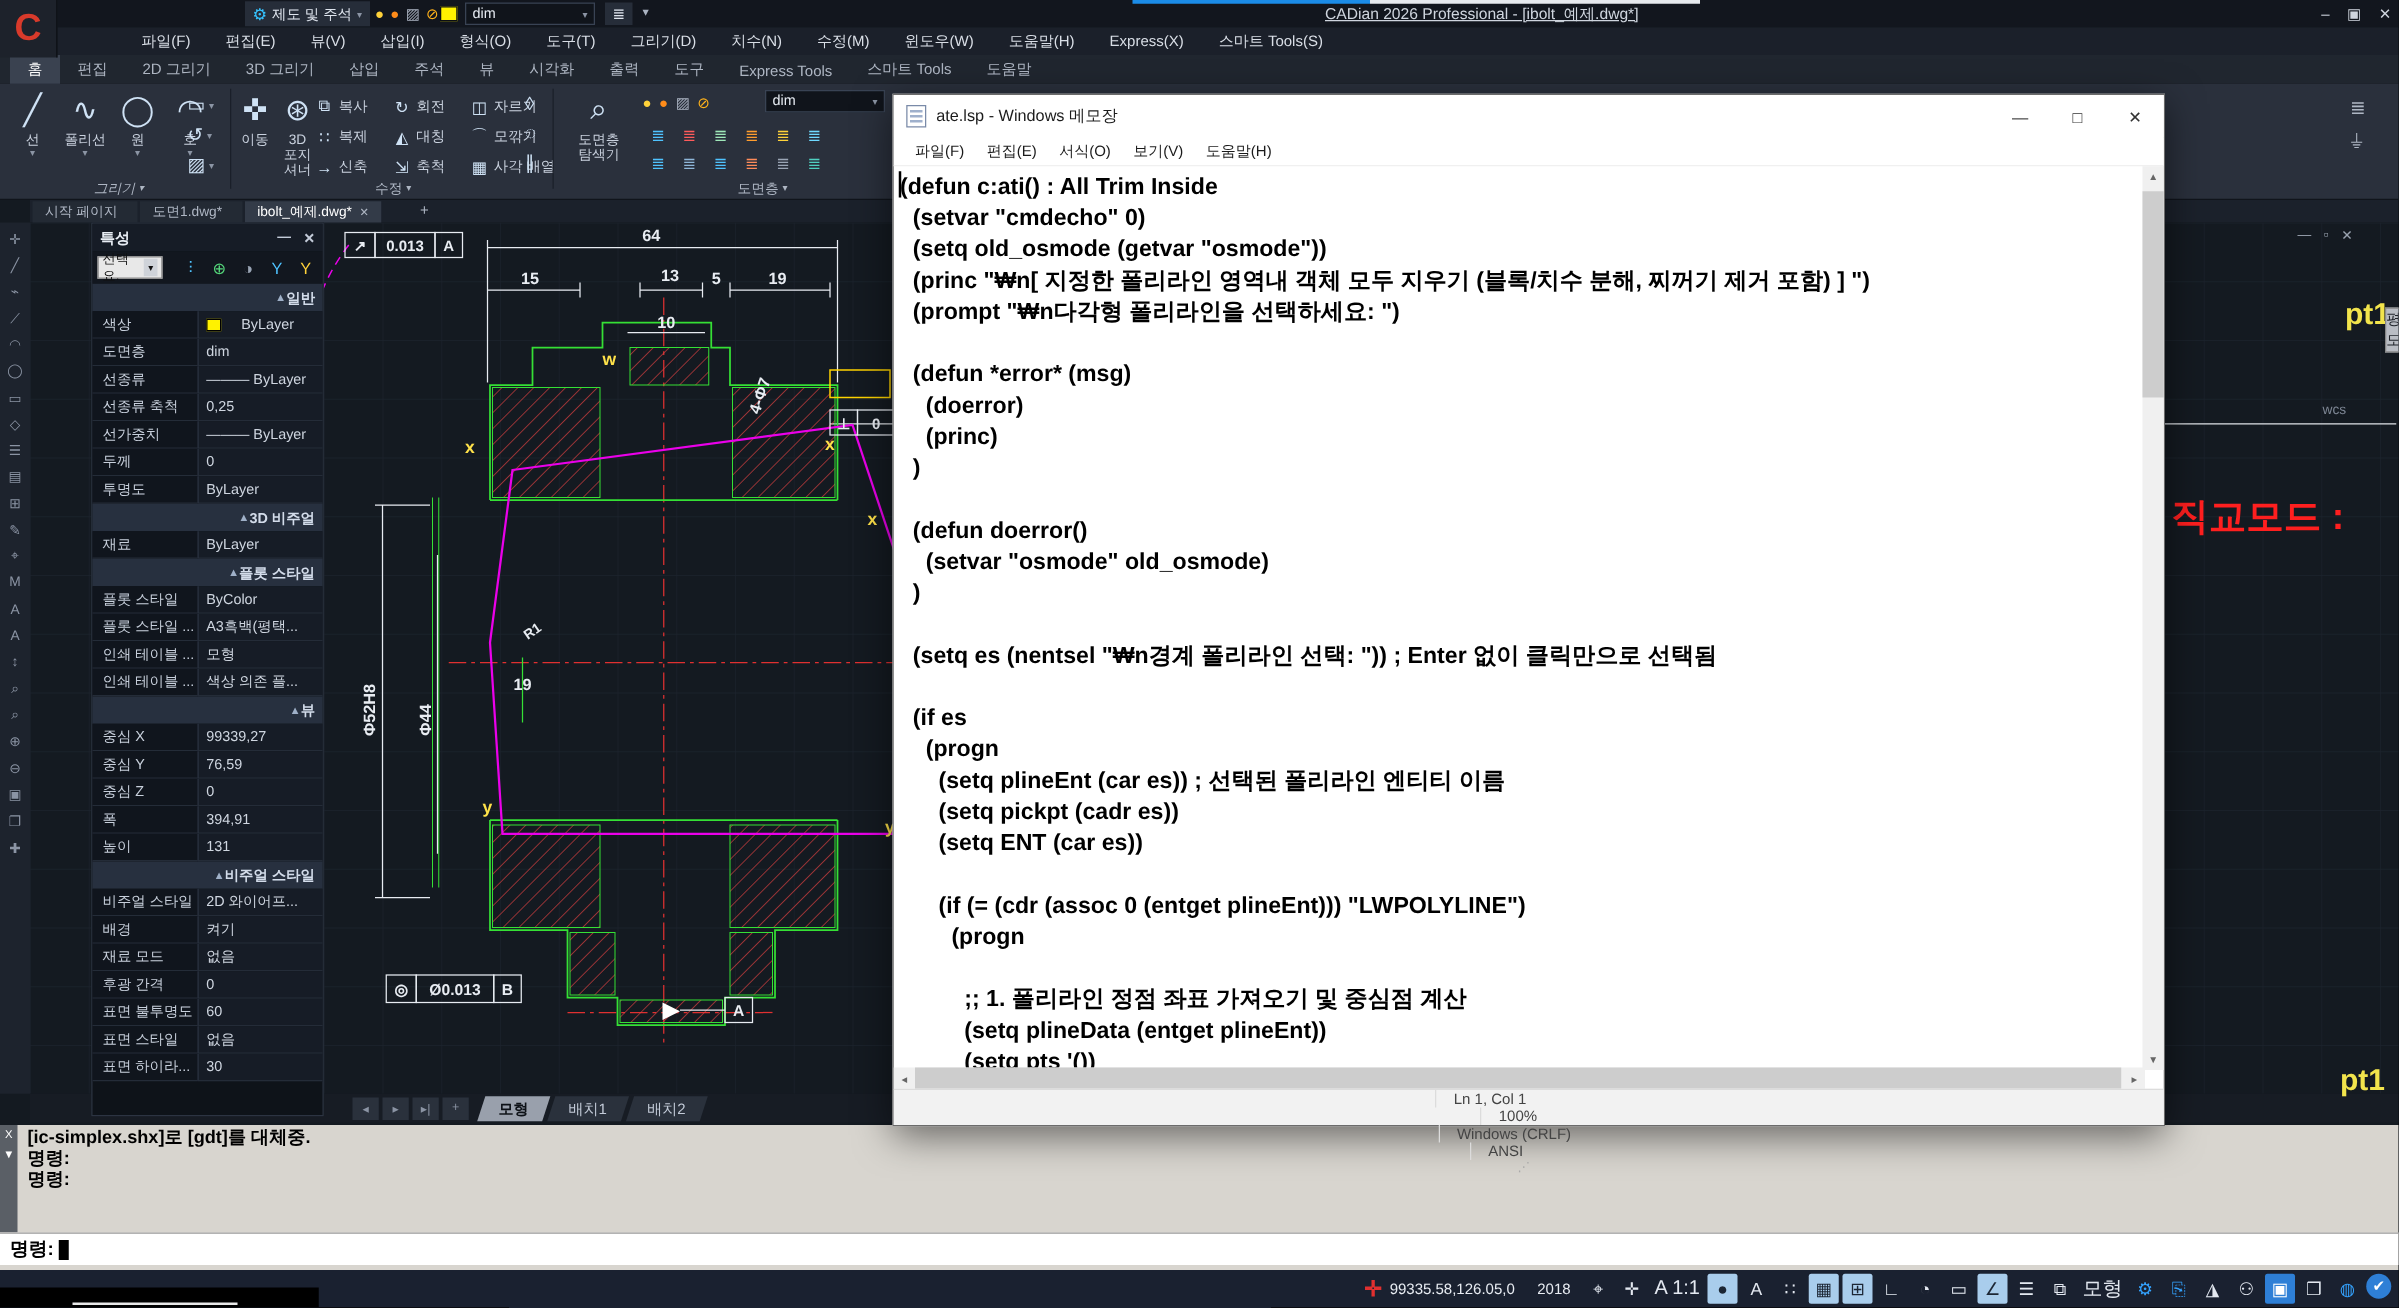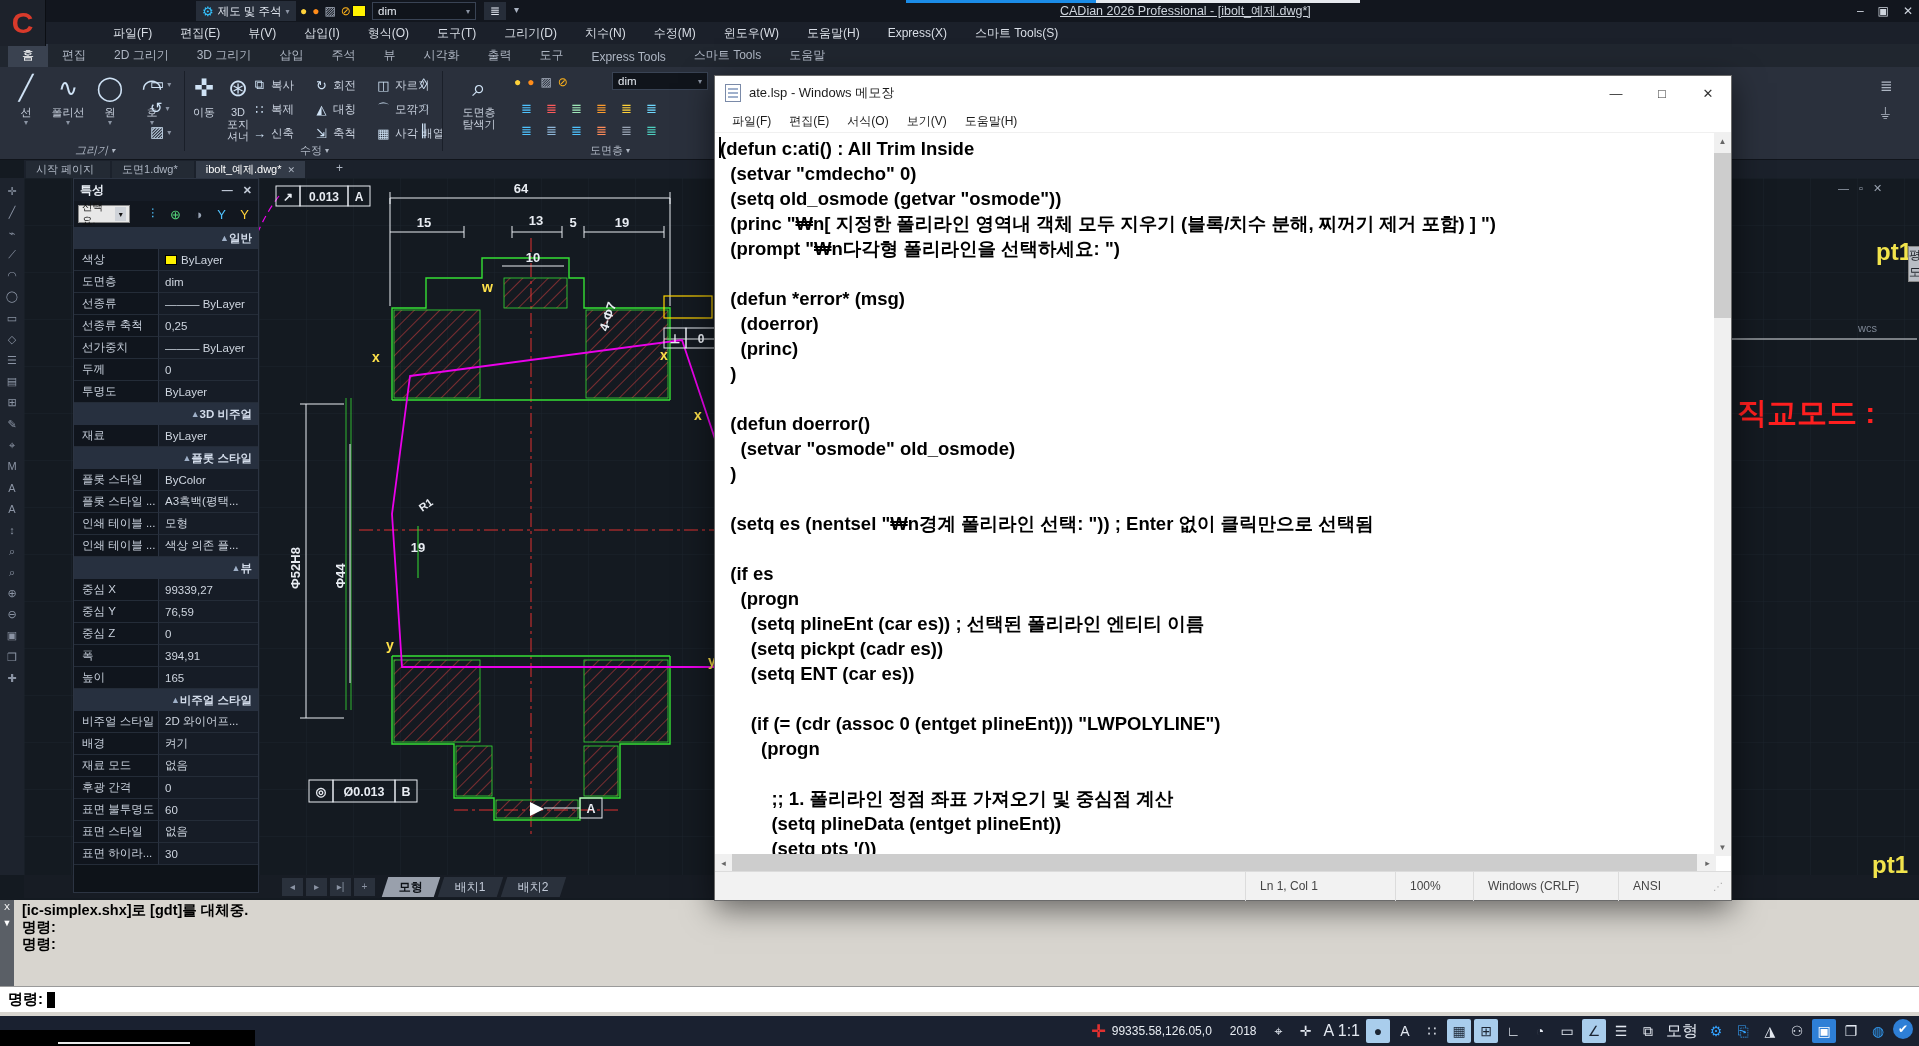"ByLayer" .prow.r .val { gap: 4px -> 16px }
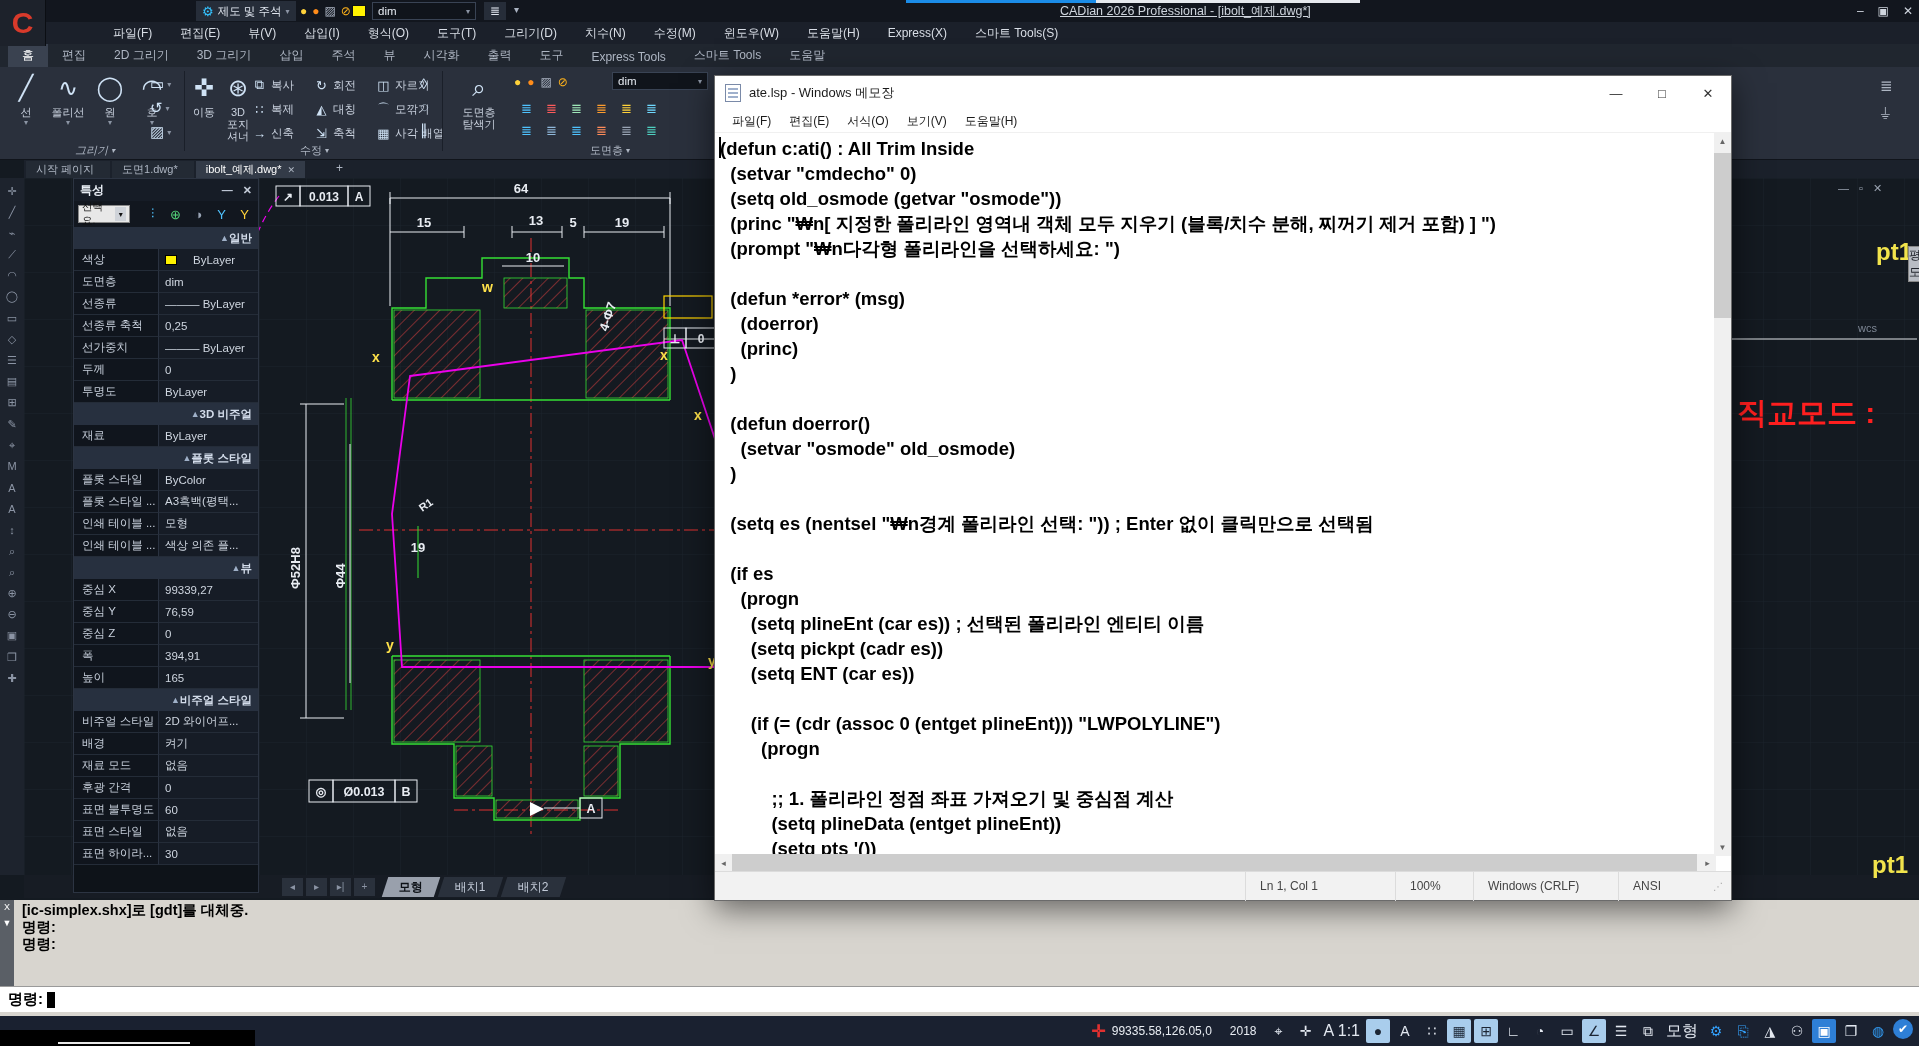"165" span { text: 165 -> 131 }
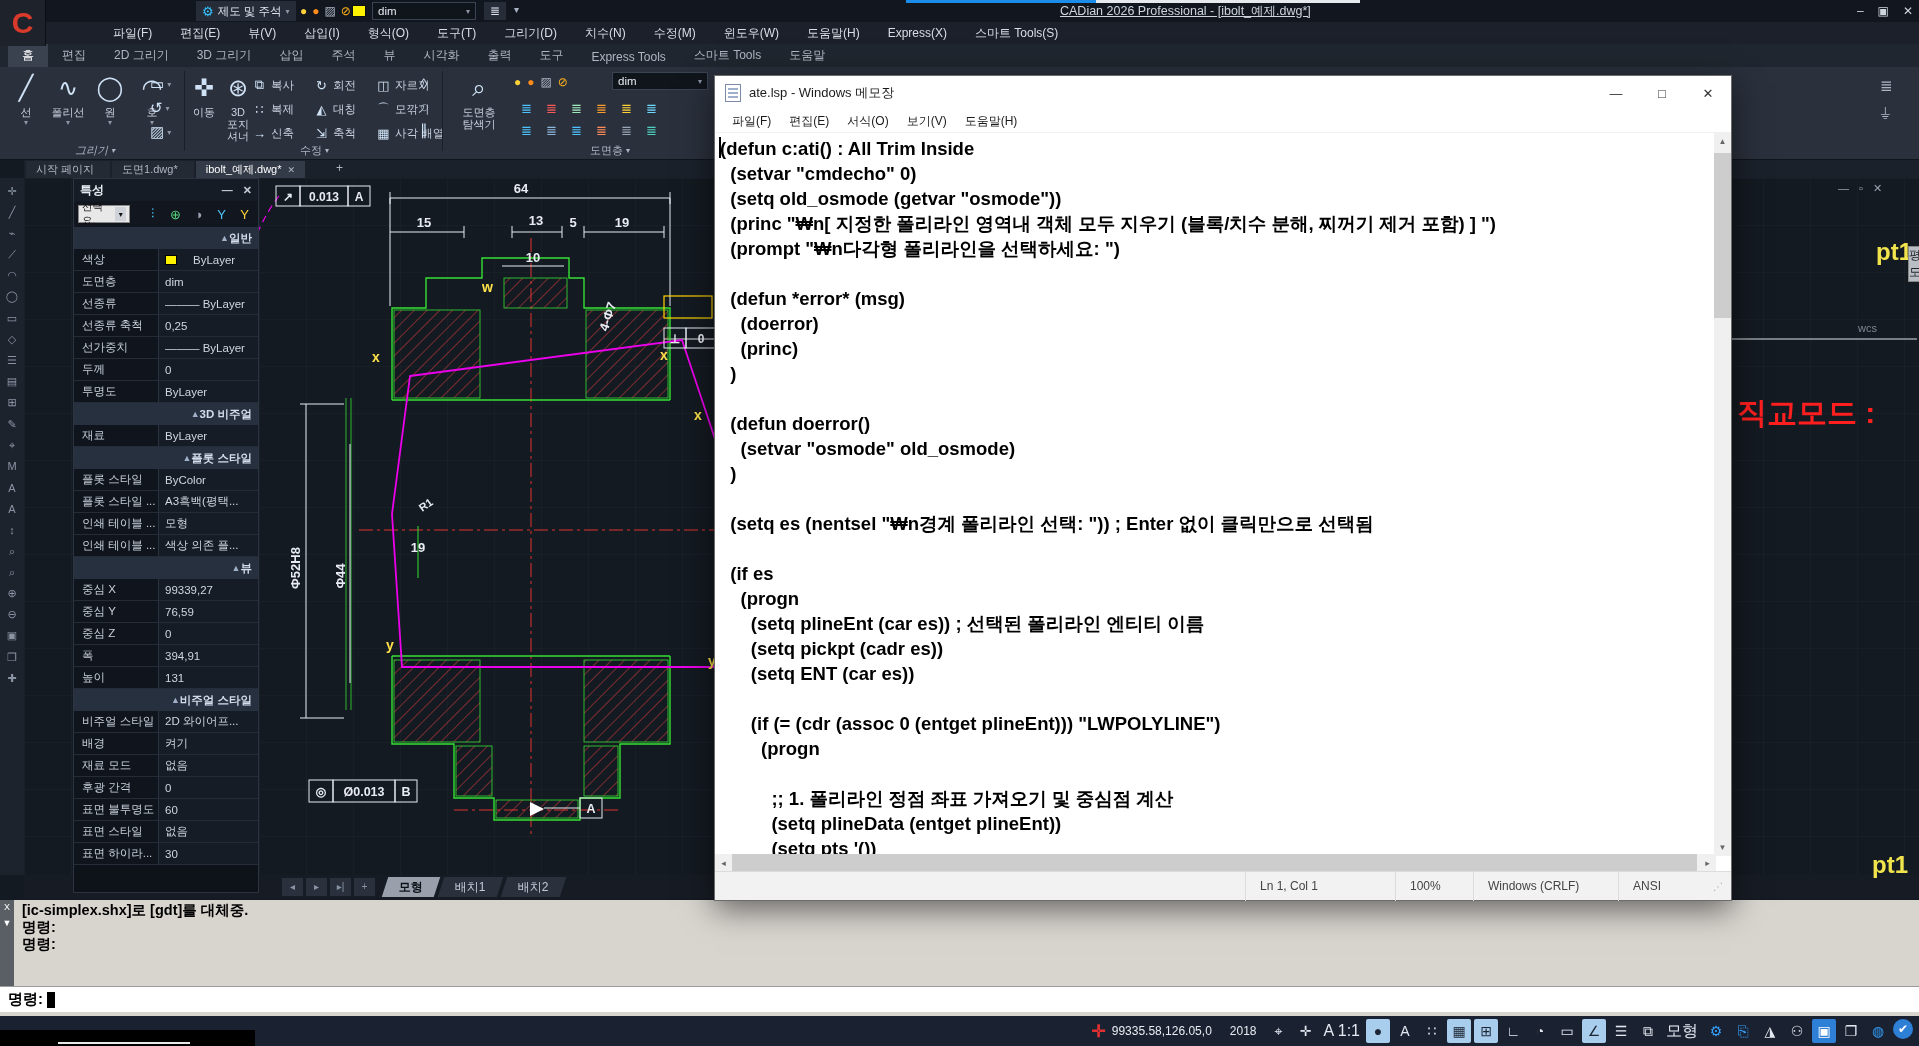"Ln 1, Col 1" .nstatus { flex-direction: none -> column }
